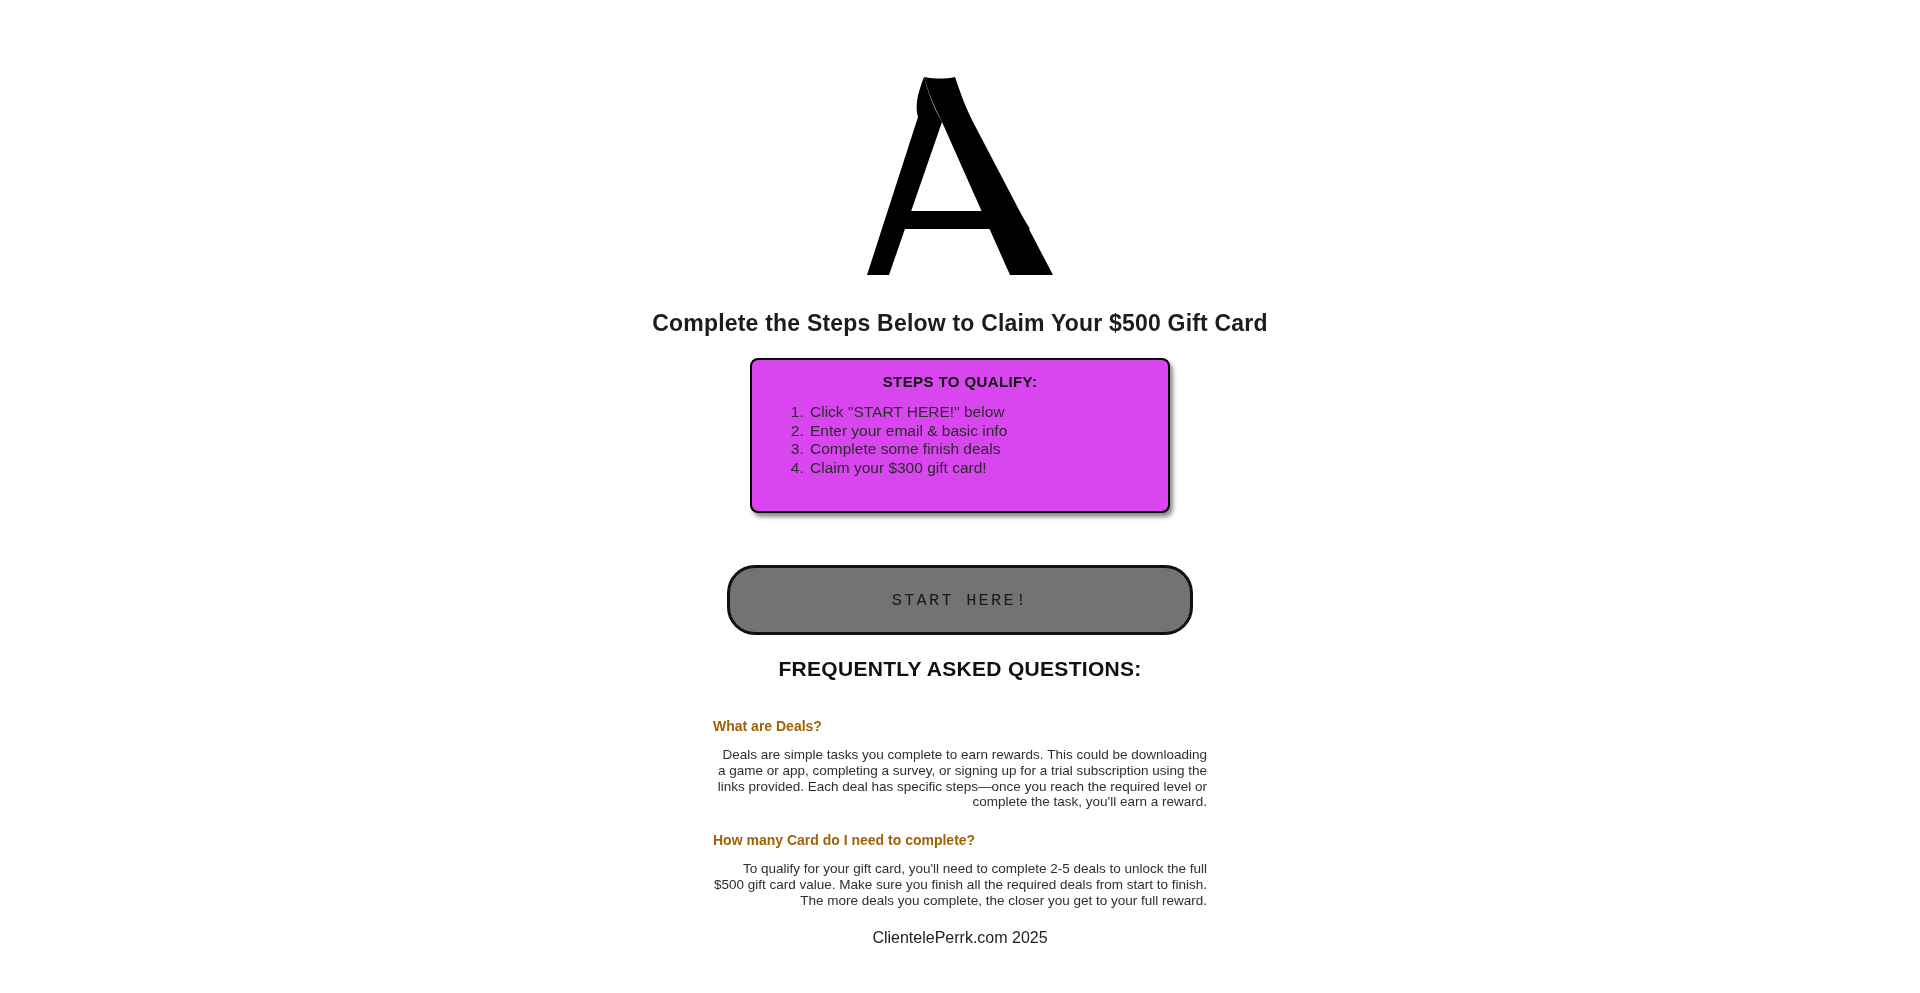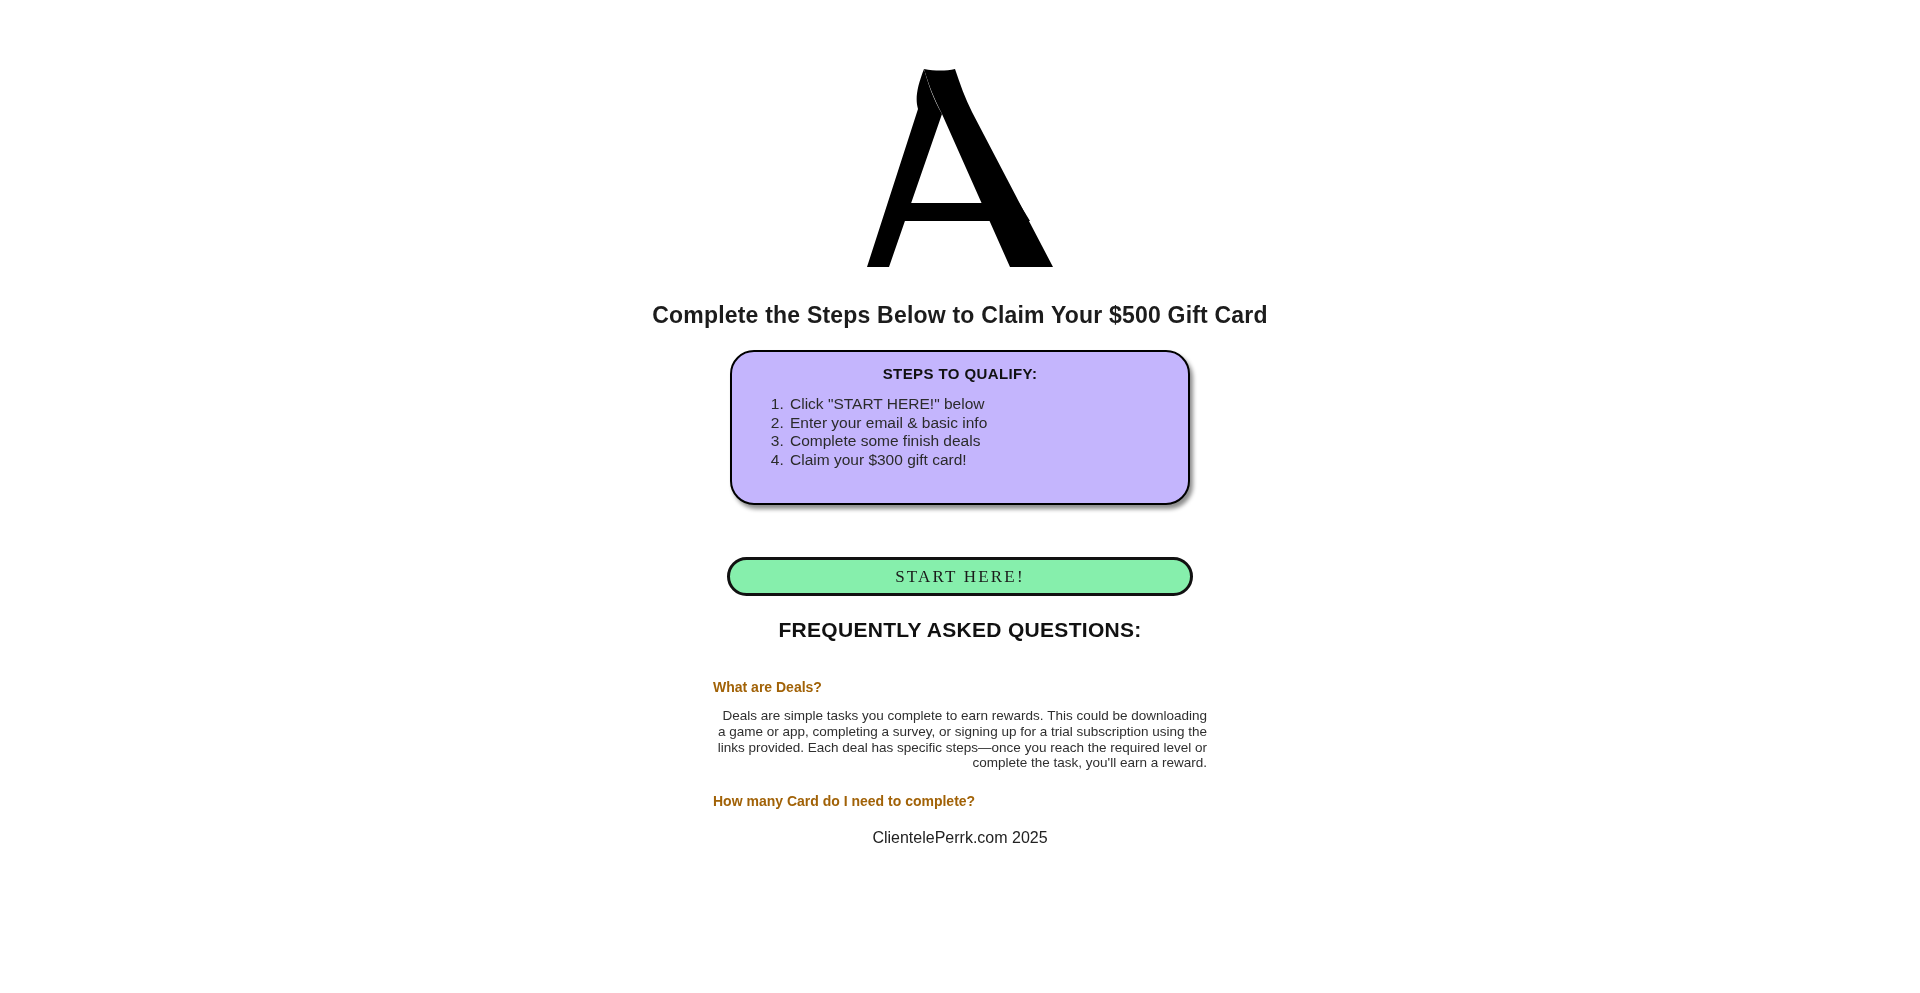"Complete the Steps Below to" .page { margin: 2px auto -> 10px auto }
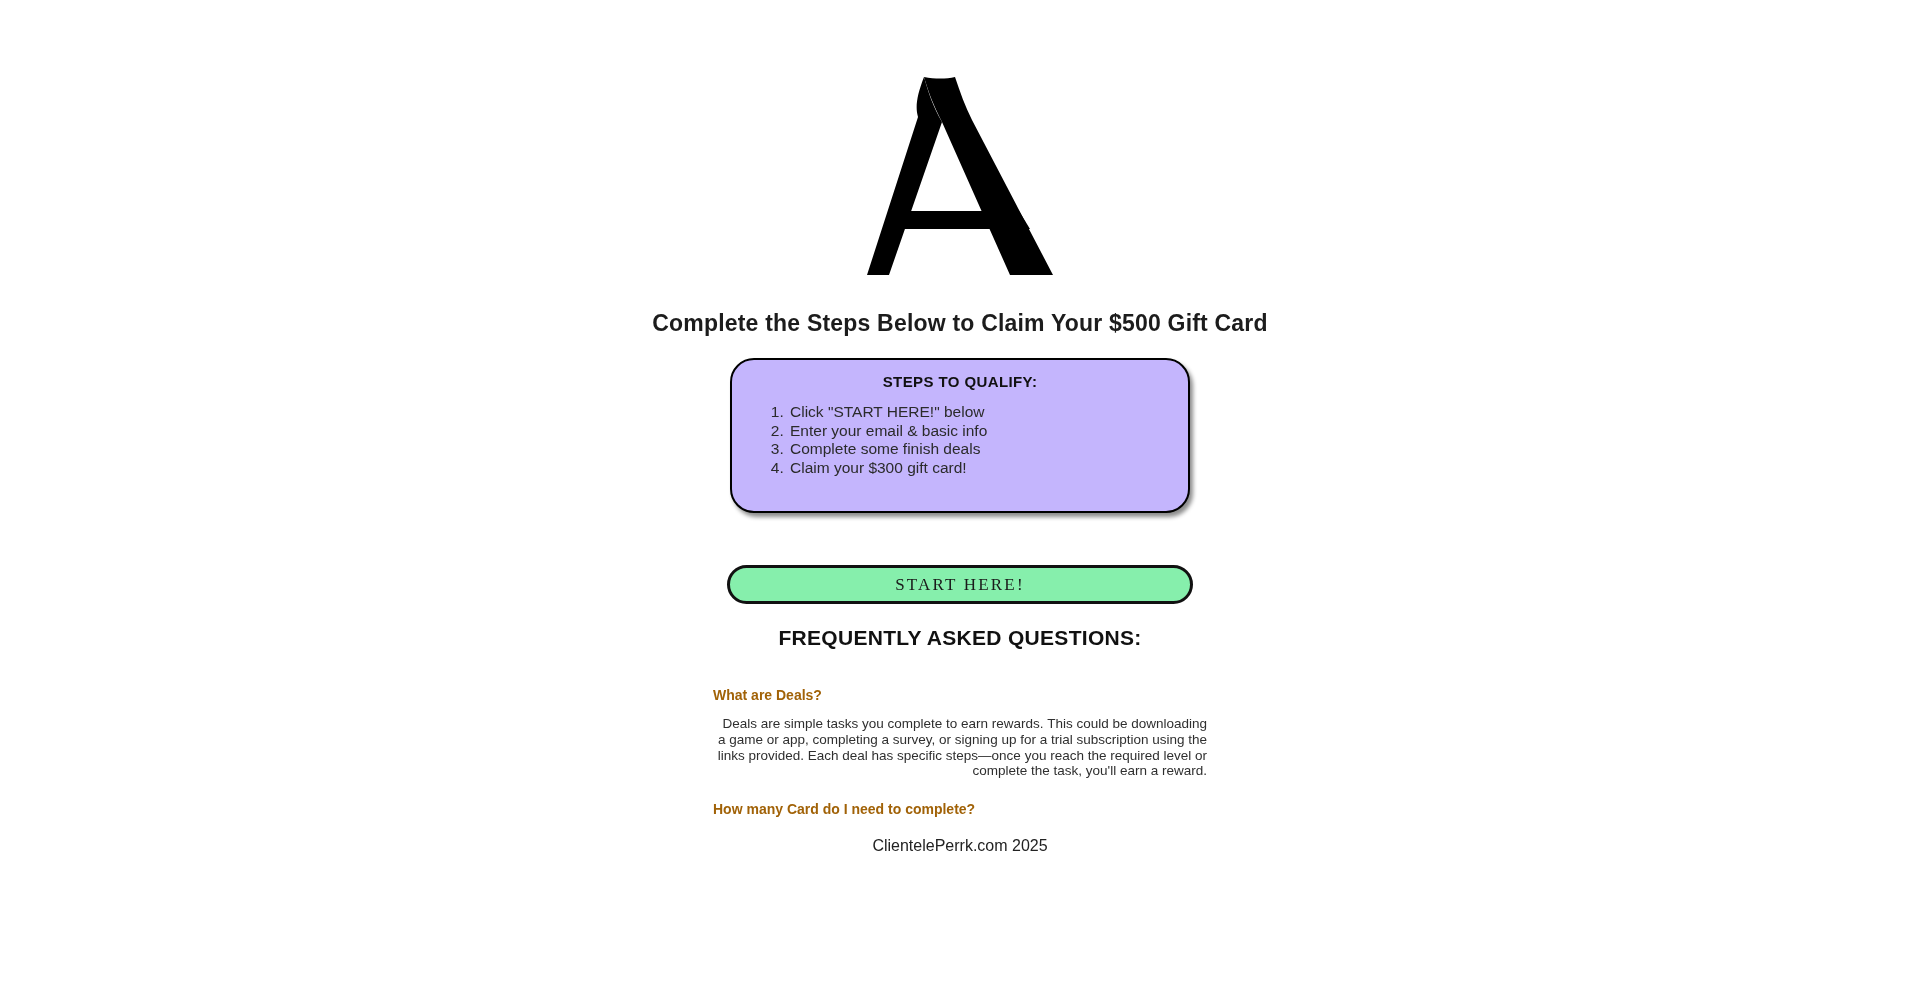"STEPS TO QUALIFY:" .steps-box { background: #c4b5fd -> #d946ef; border-radius: 24px -> 8px; width: 460px -> 420px }
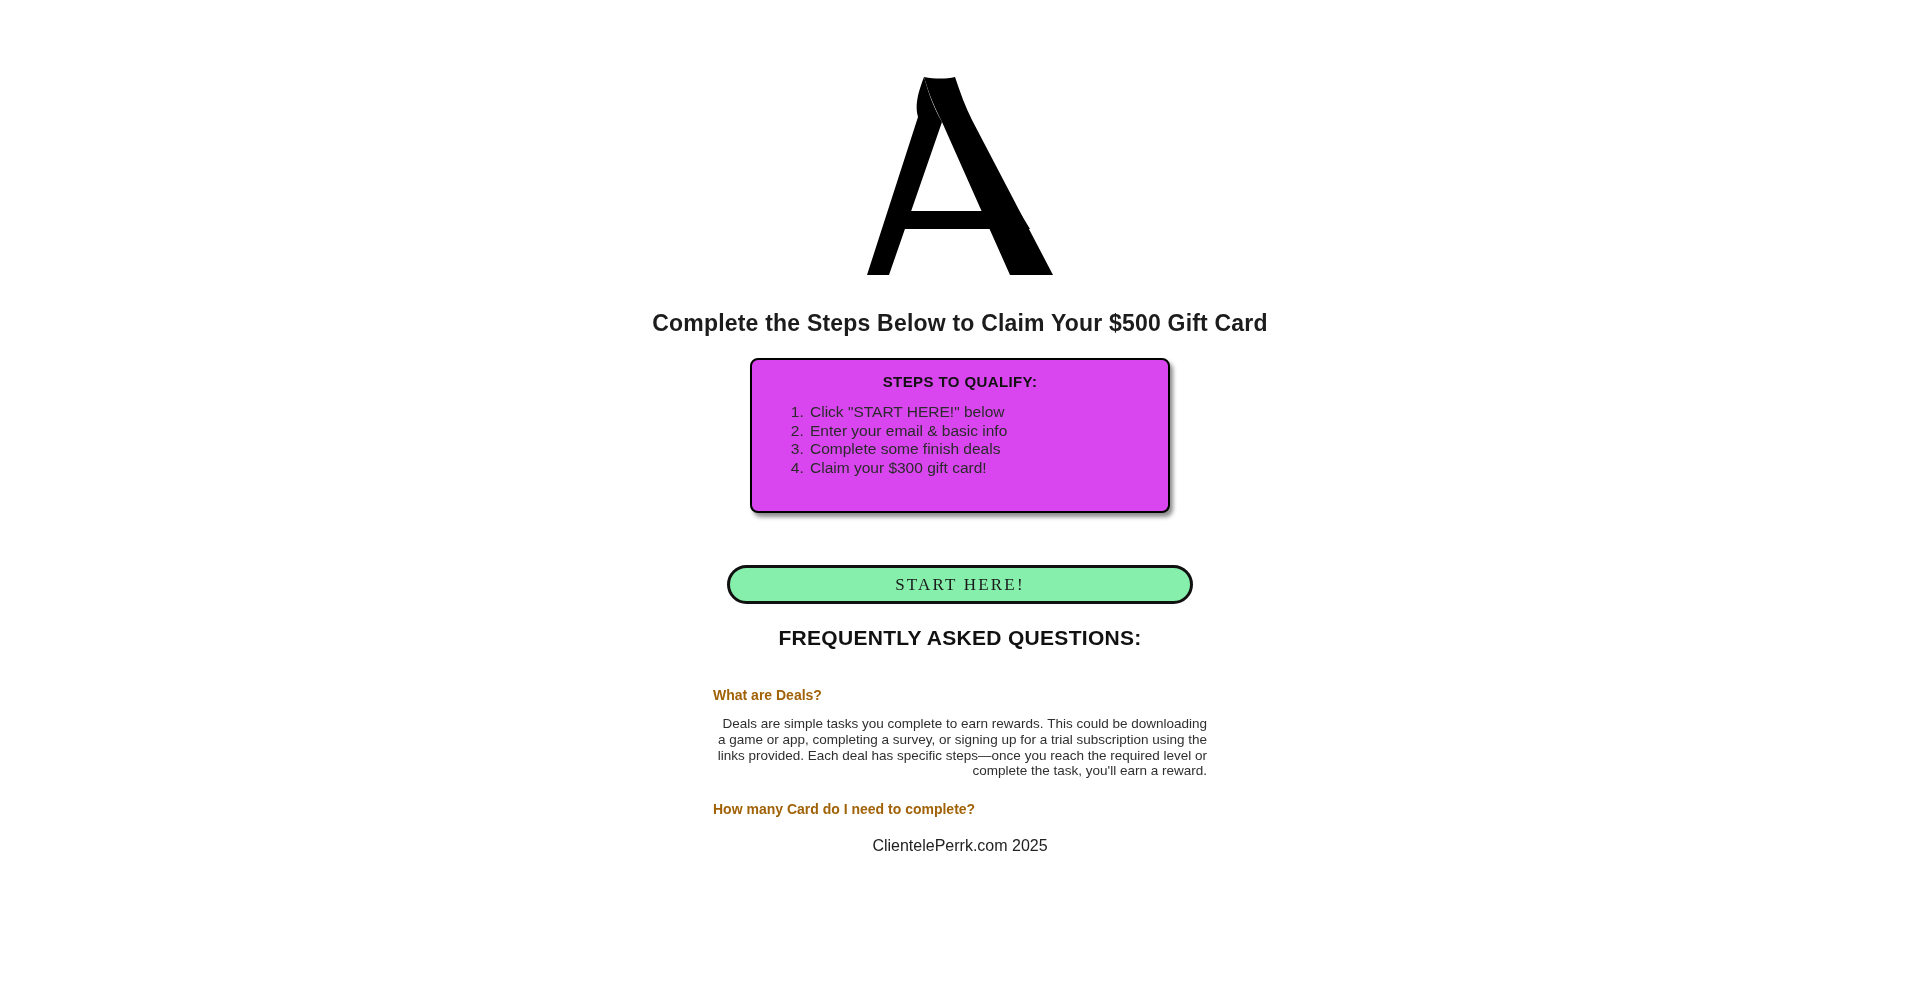"START HERE!" .cta-button { background: #86efac -> #737373; font-family: Liberation Serif, serif -> Liberation Mono, monospace; height: 39px -> 70px }
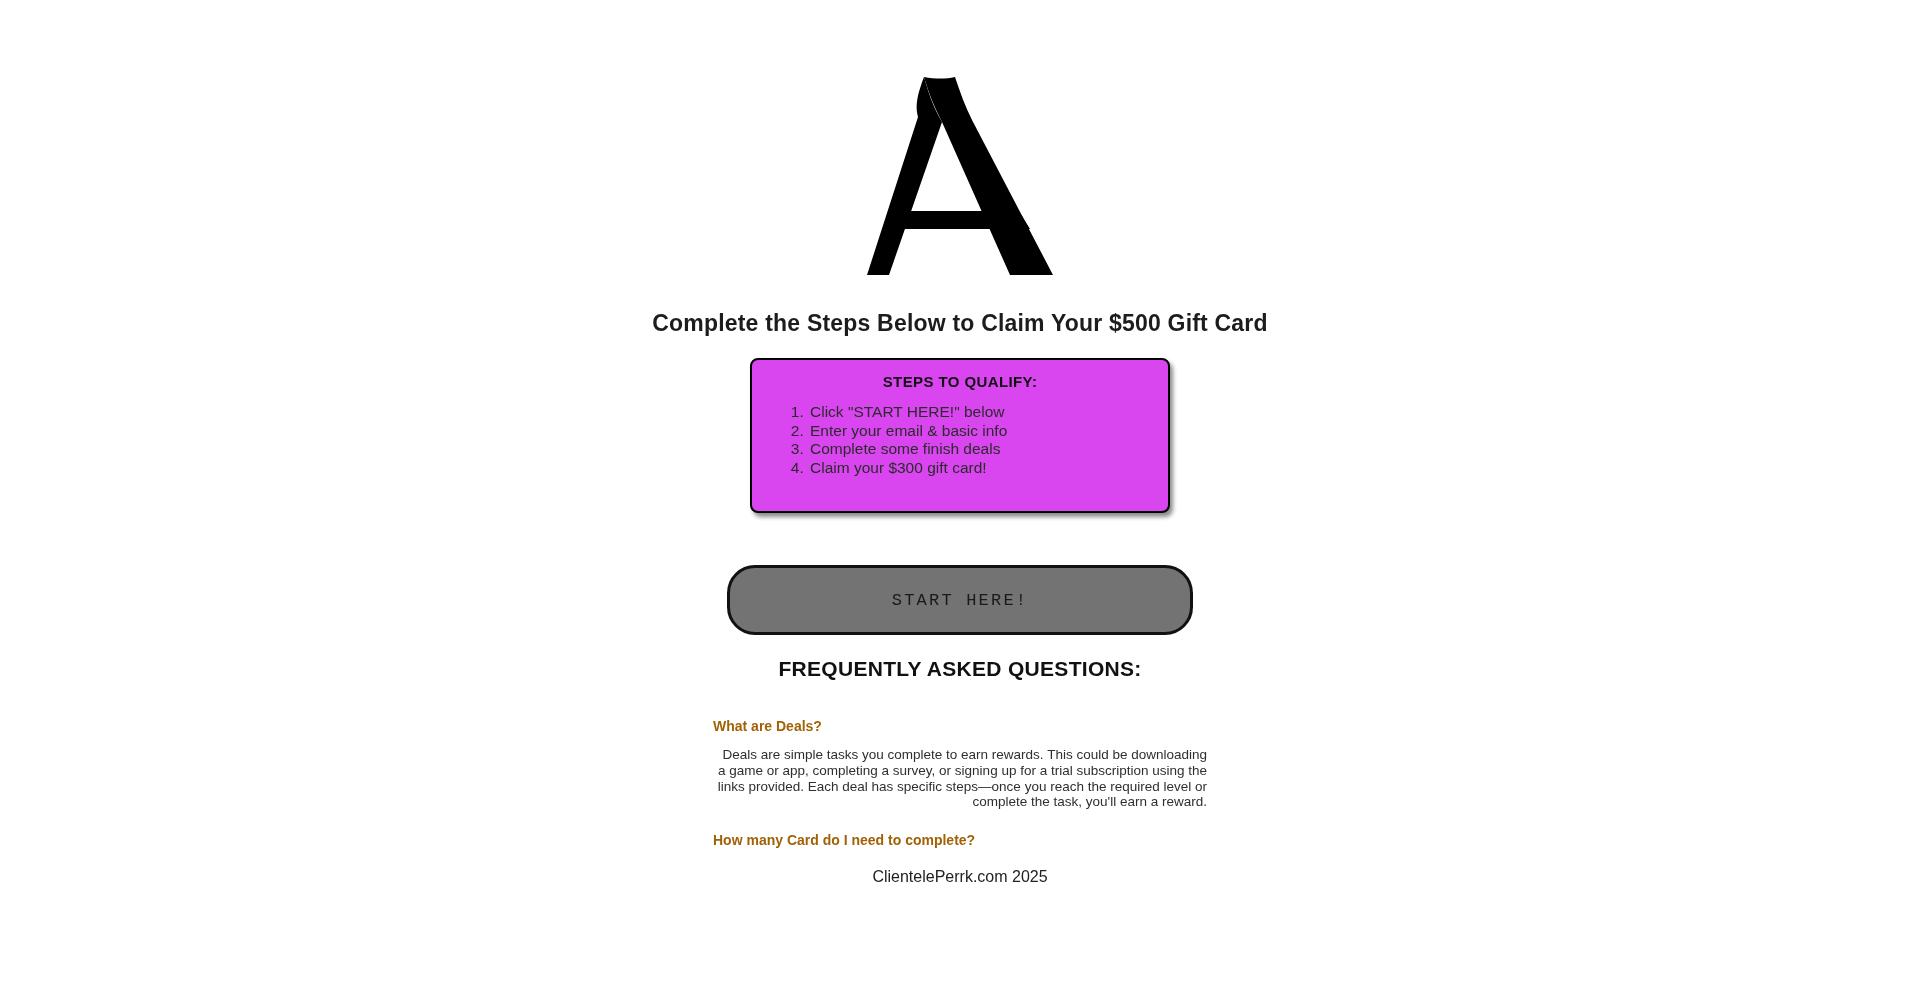"To qualify for your gift" p.faq-answer { html: none -> <p>To qualify for your gift card, you'll need to complete 2-5 deals to unlock the full $500 gift card value. Make sure you finish all the required deals from start to finish. The more deals you complete, the closer you get to your full reward.</p> }
